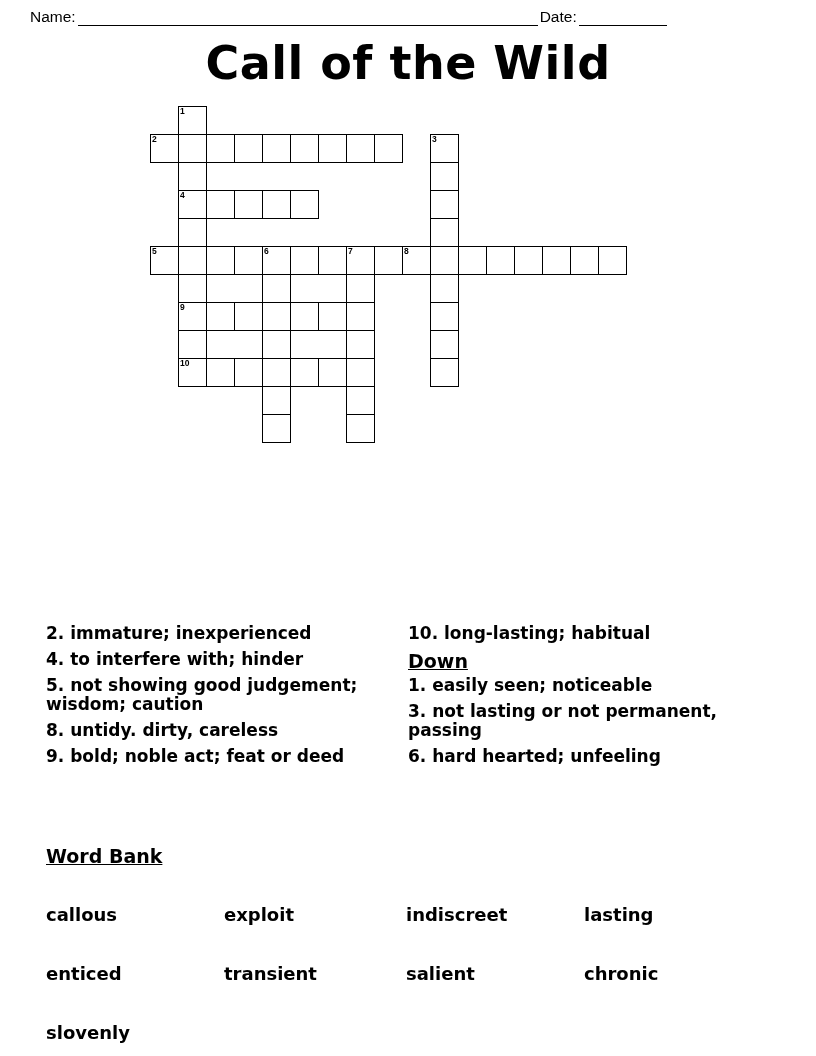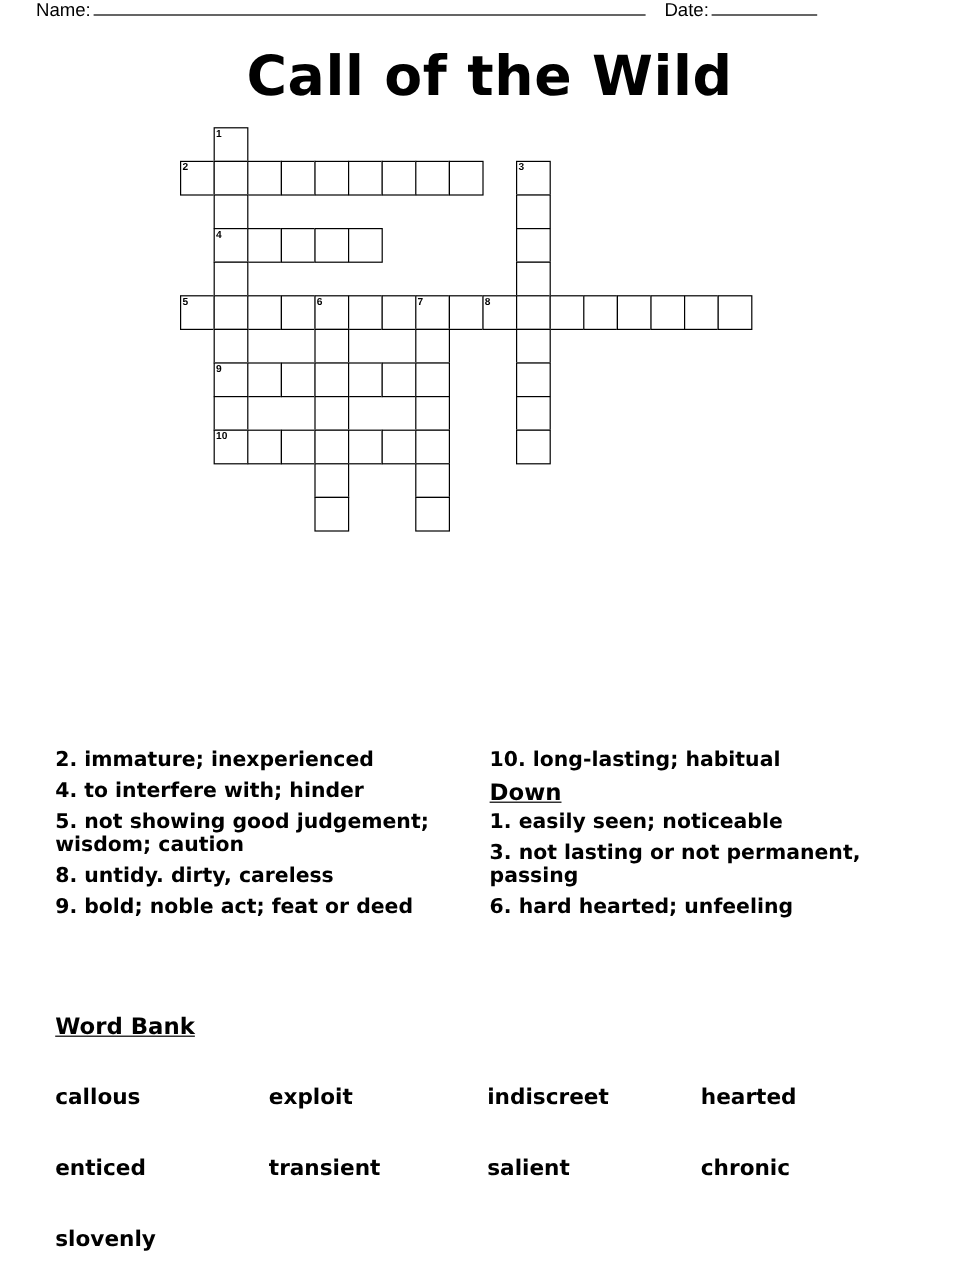"Name:" .header-line { align-items: flex-start -> flex-end }
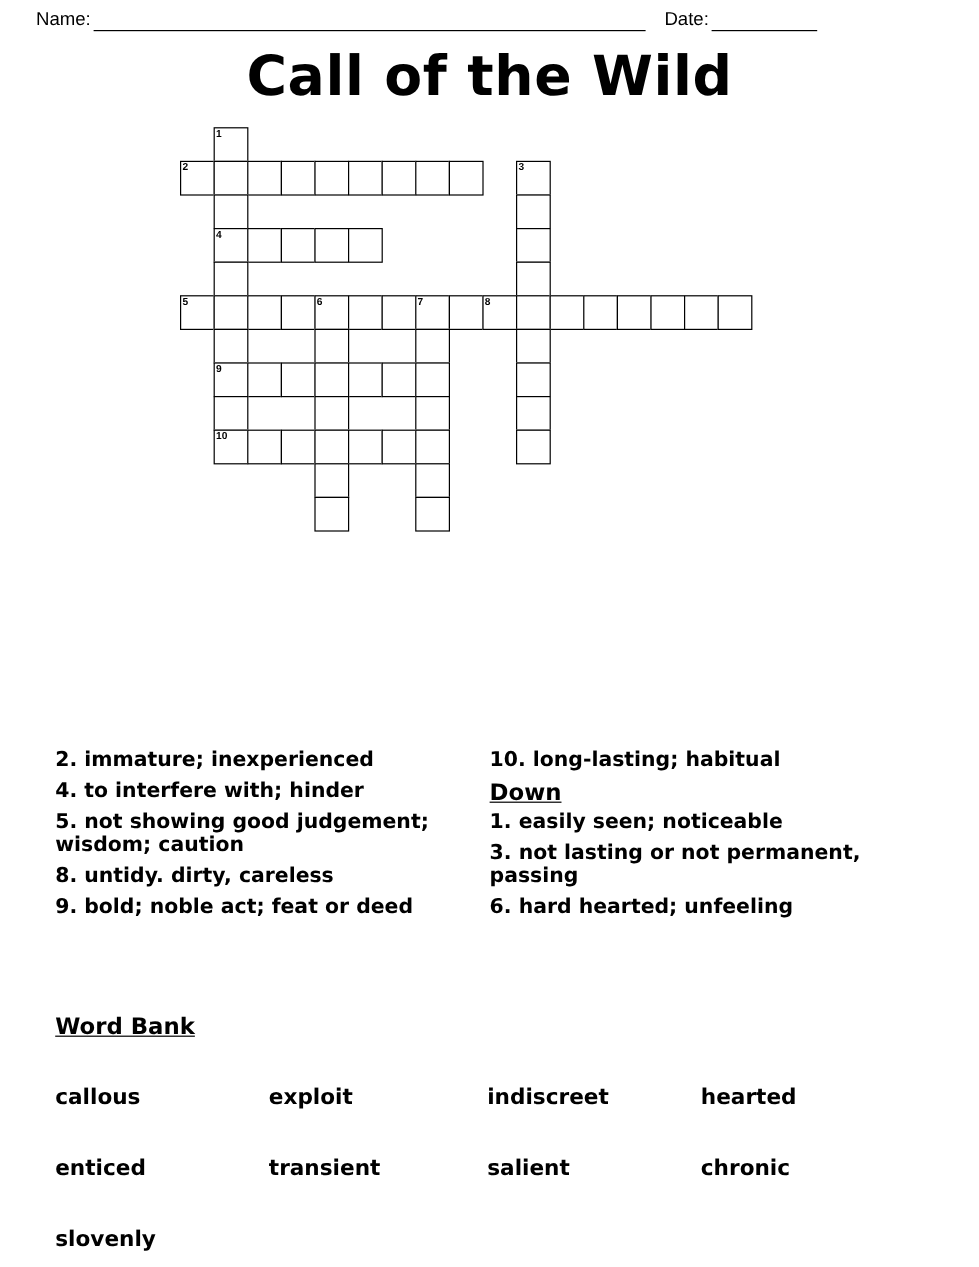"Date:" .date-label { margin-left: 14px -> none }
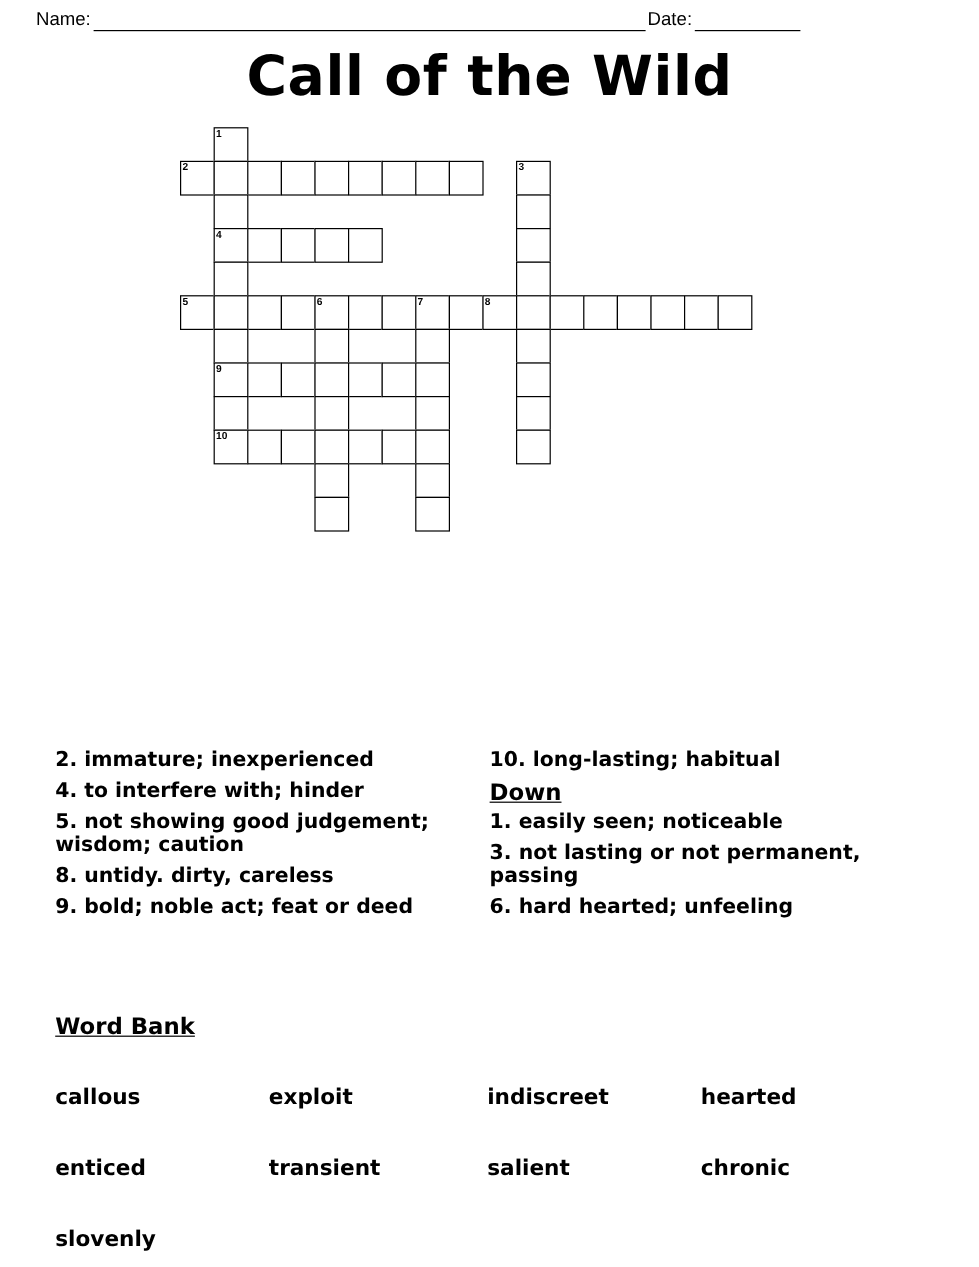"hearted" div.wb-word { text: hearted -> lasting }
